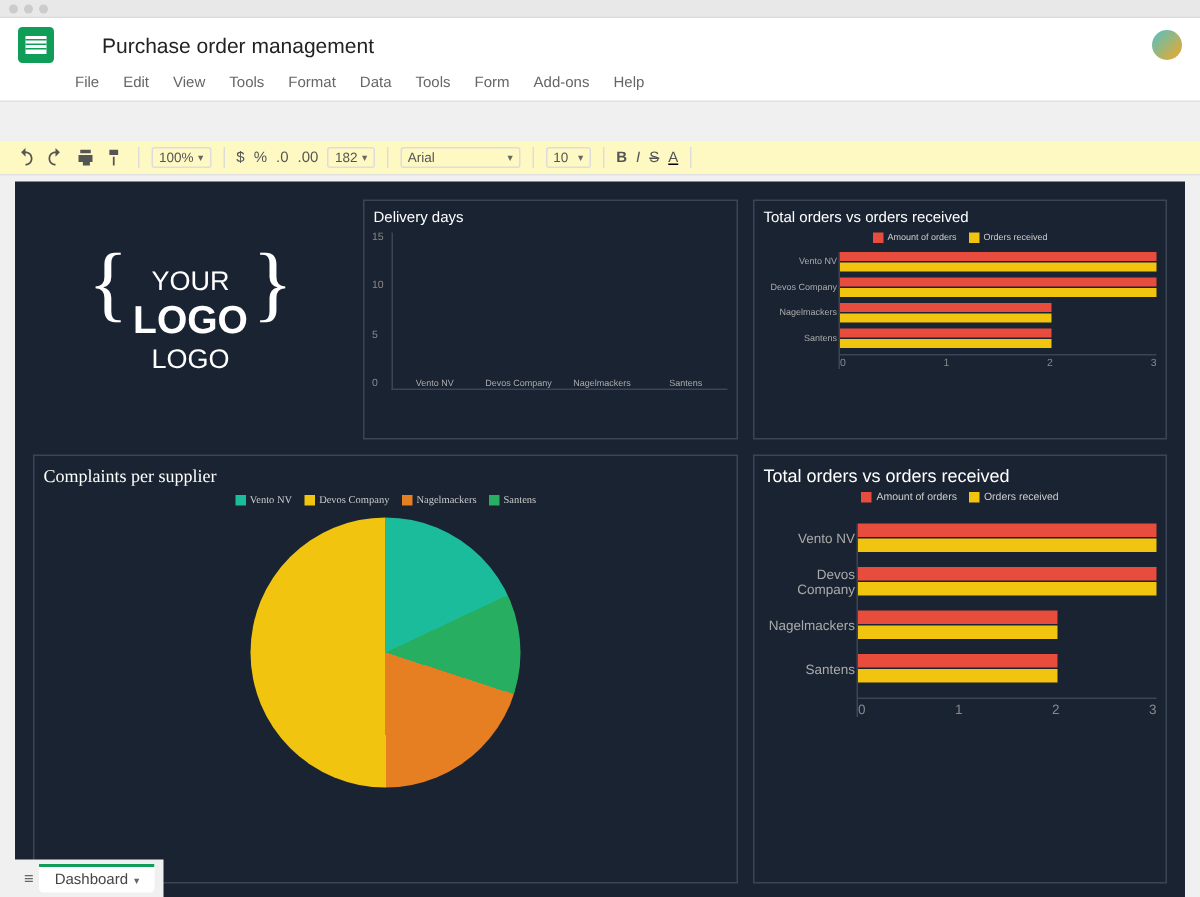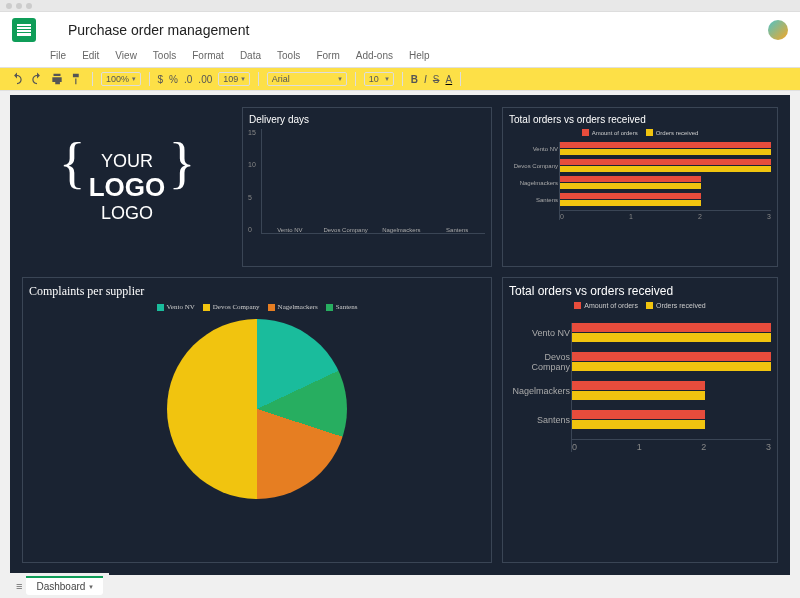"100%" .toolbar { background: #fde047 -> #fef9c3; margin-top: none -> 26px }
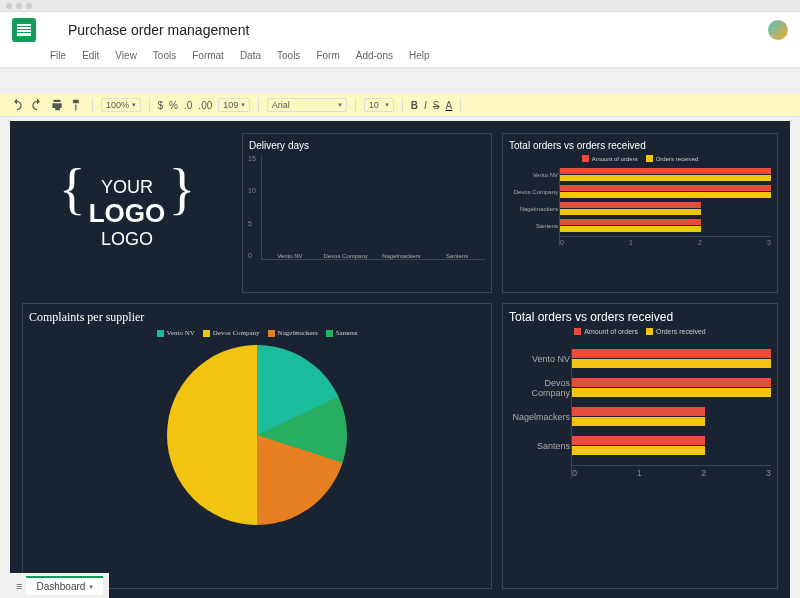"109" span { text: 109 -> 182 }
